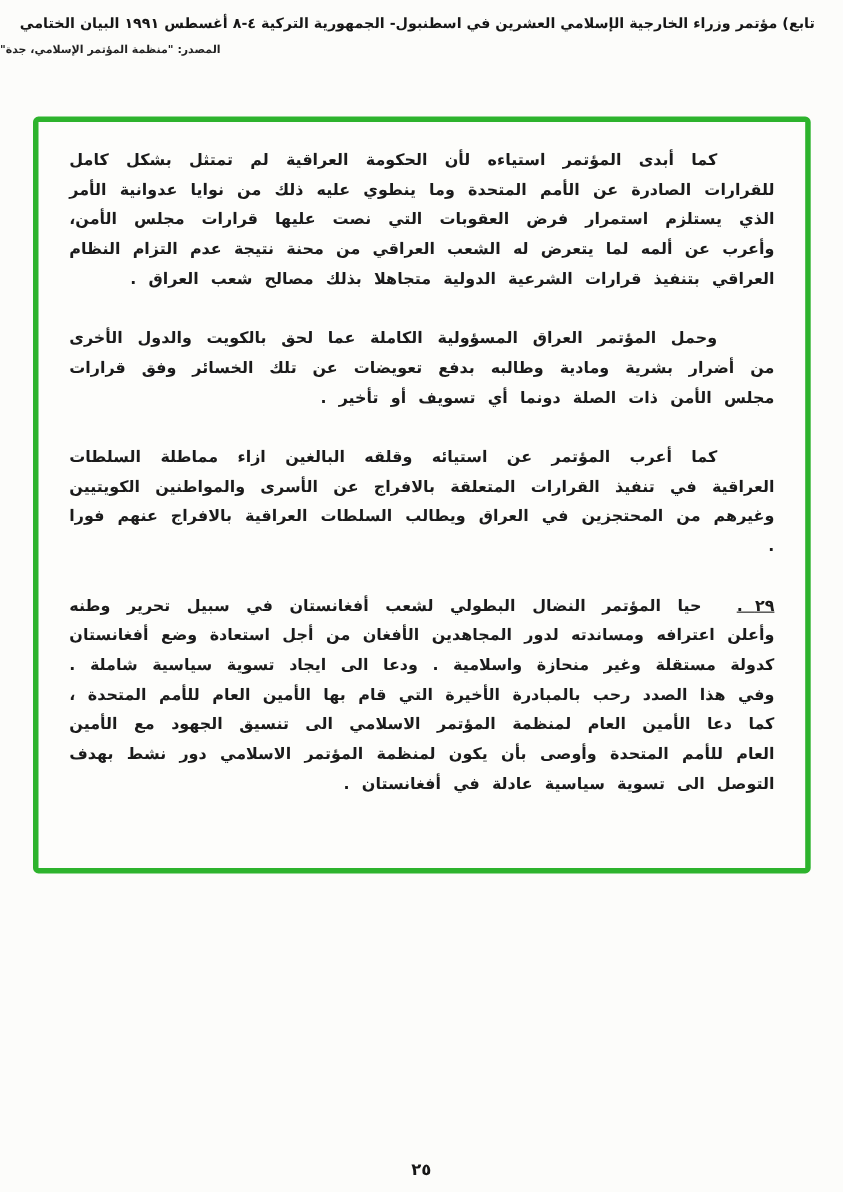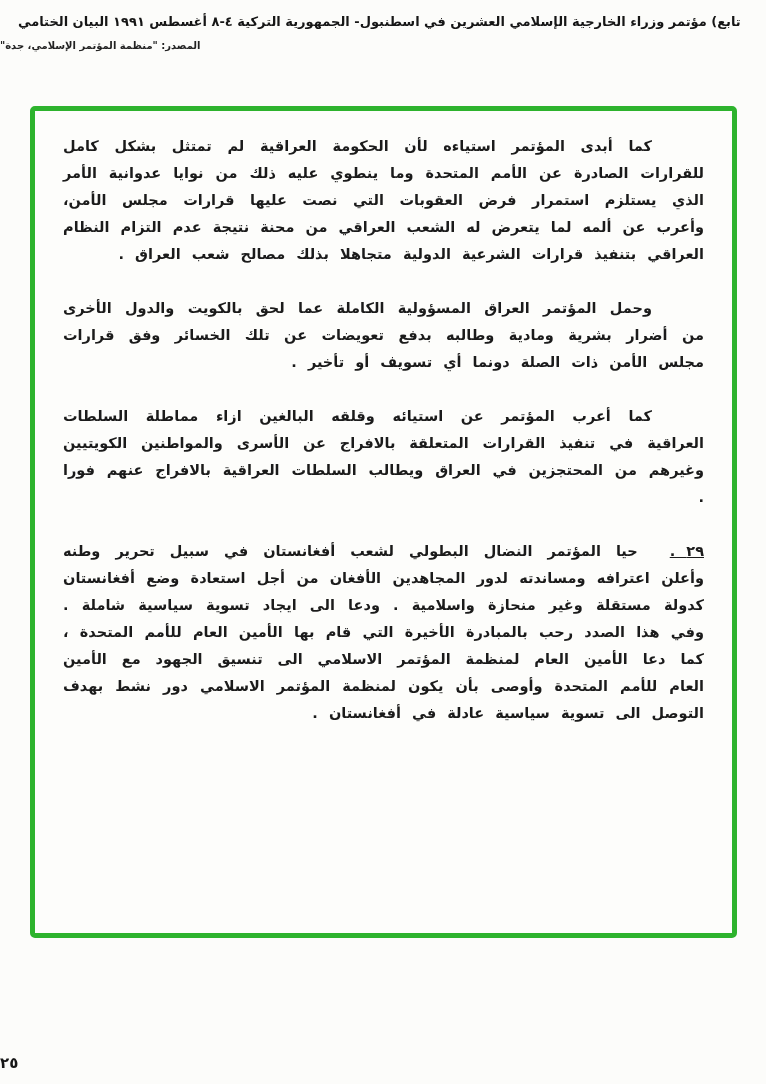"كما أبدى المؤتمر استياءه لأن" .content-box { height: 832px -> 688px }
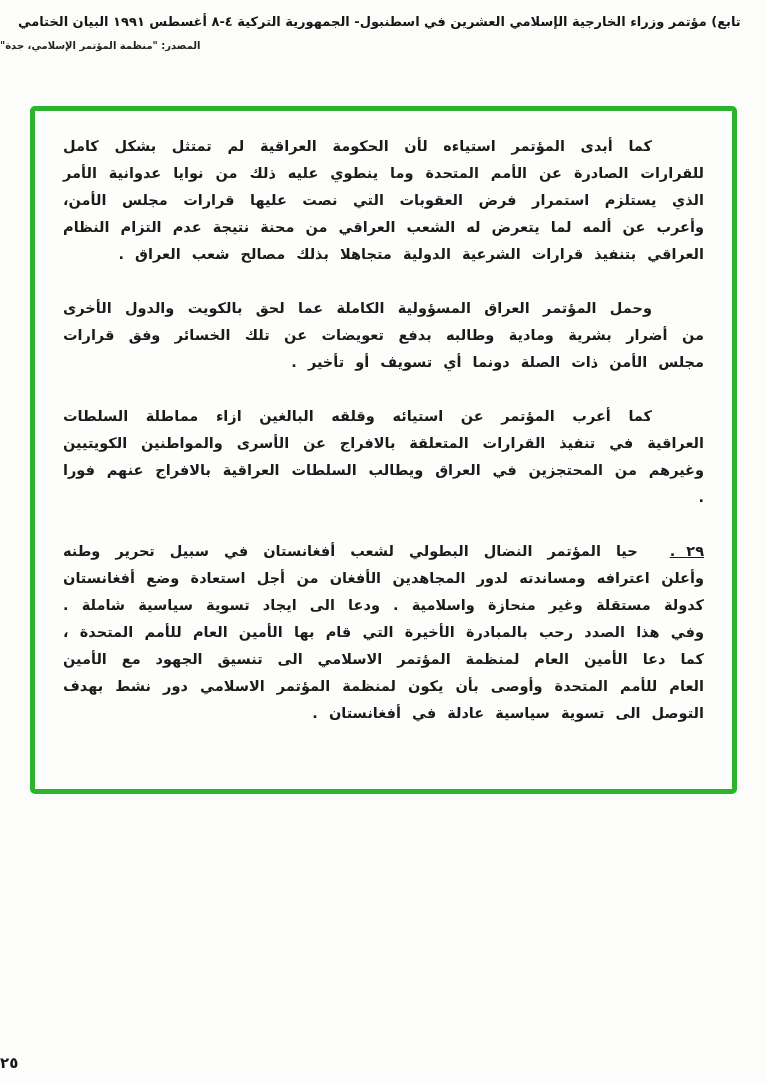"٢٥" .page-number { text-align: left -> center }
